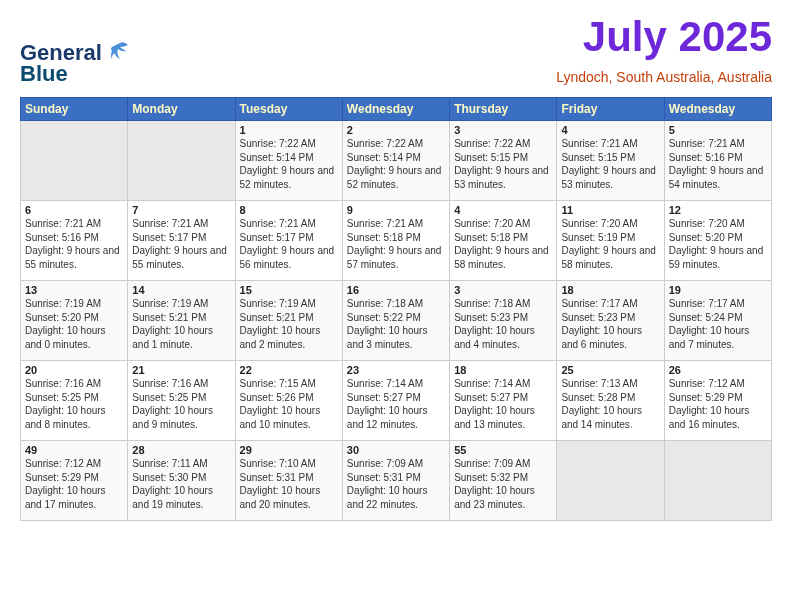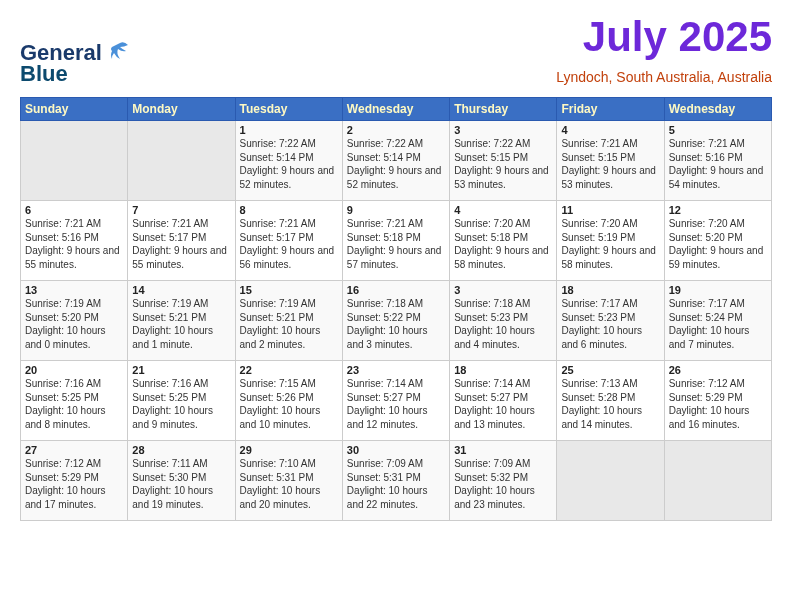"27" span.day-number { text: 27 -> 49 }
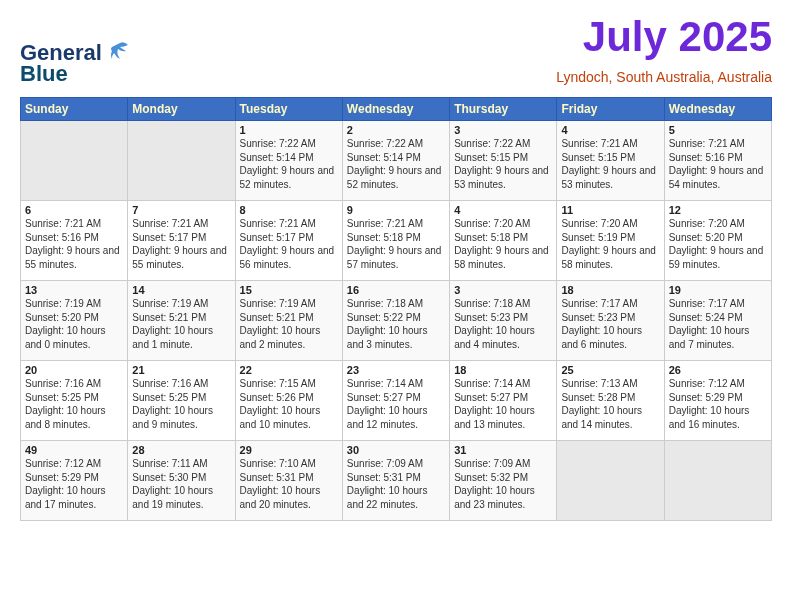"31" span.day-number { text: 31 -> 55 }
